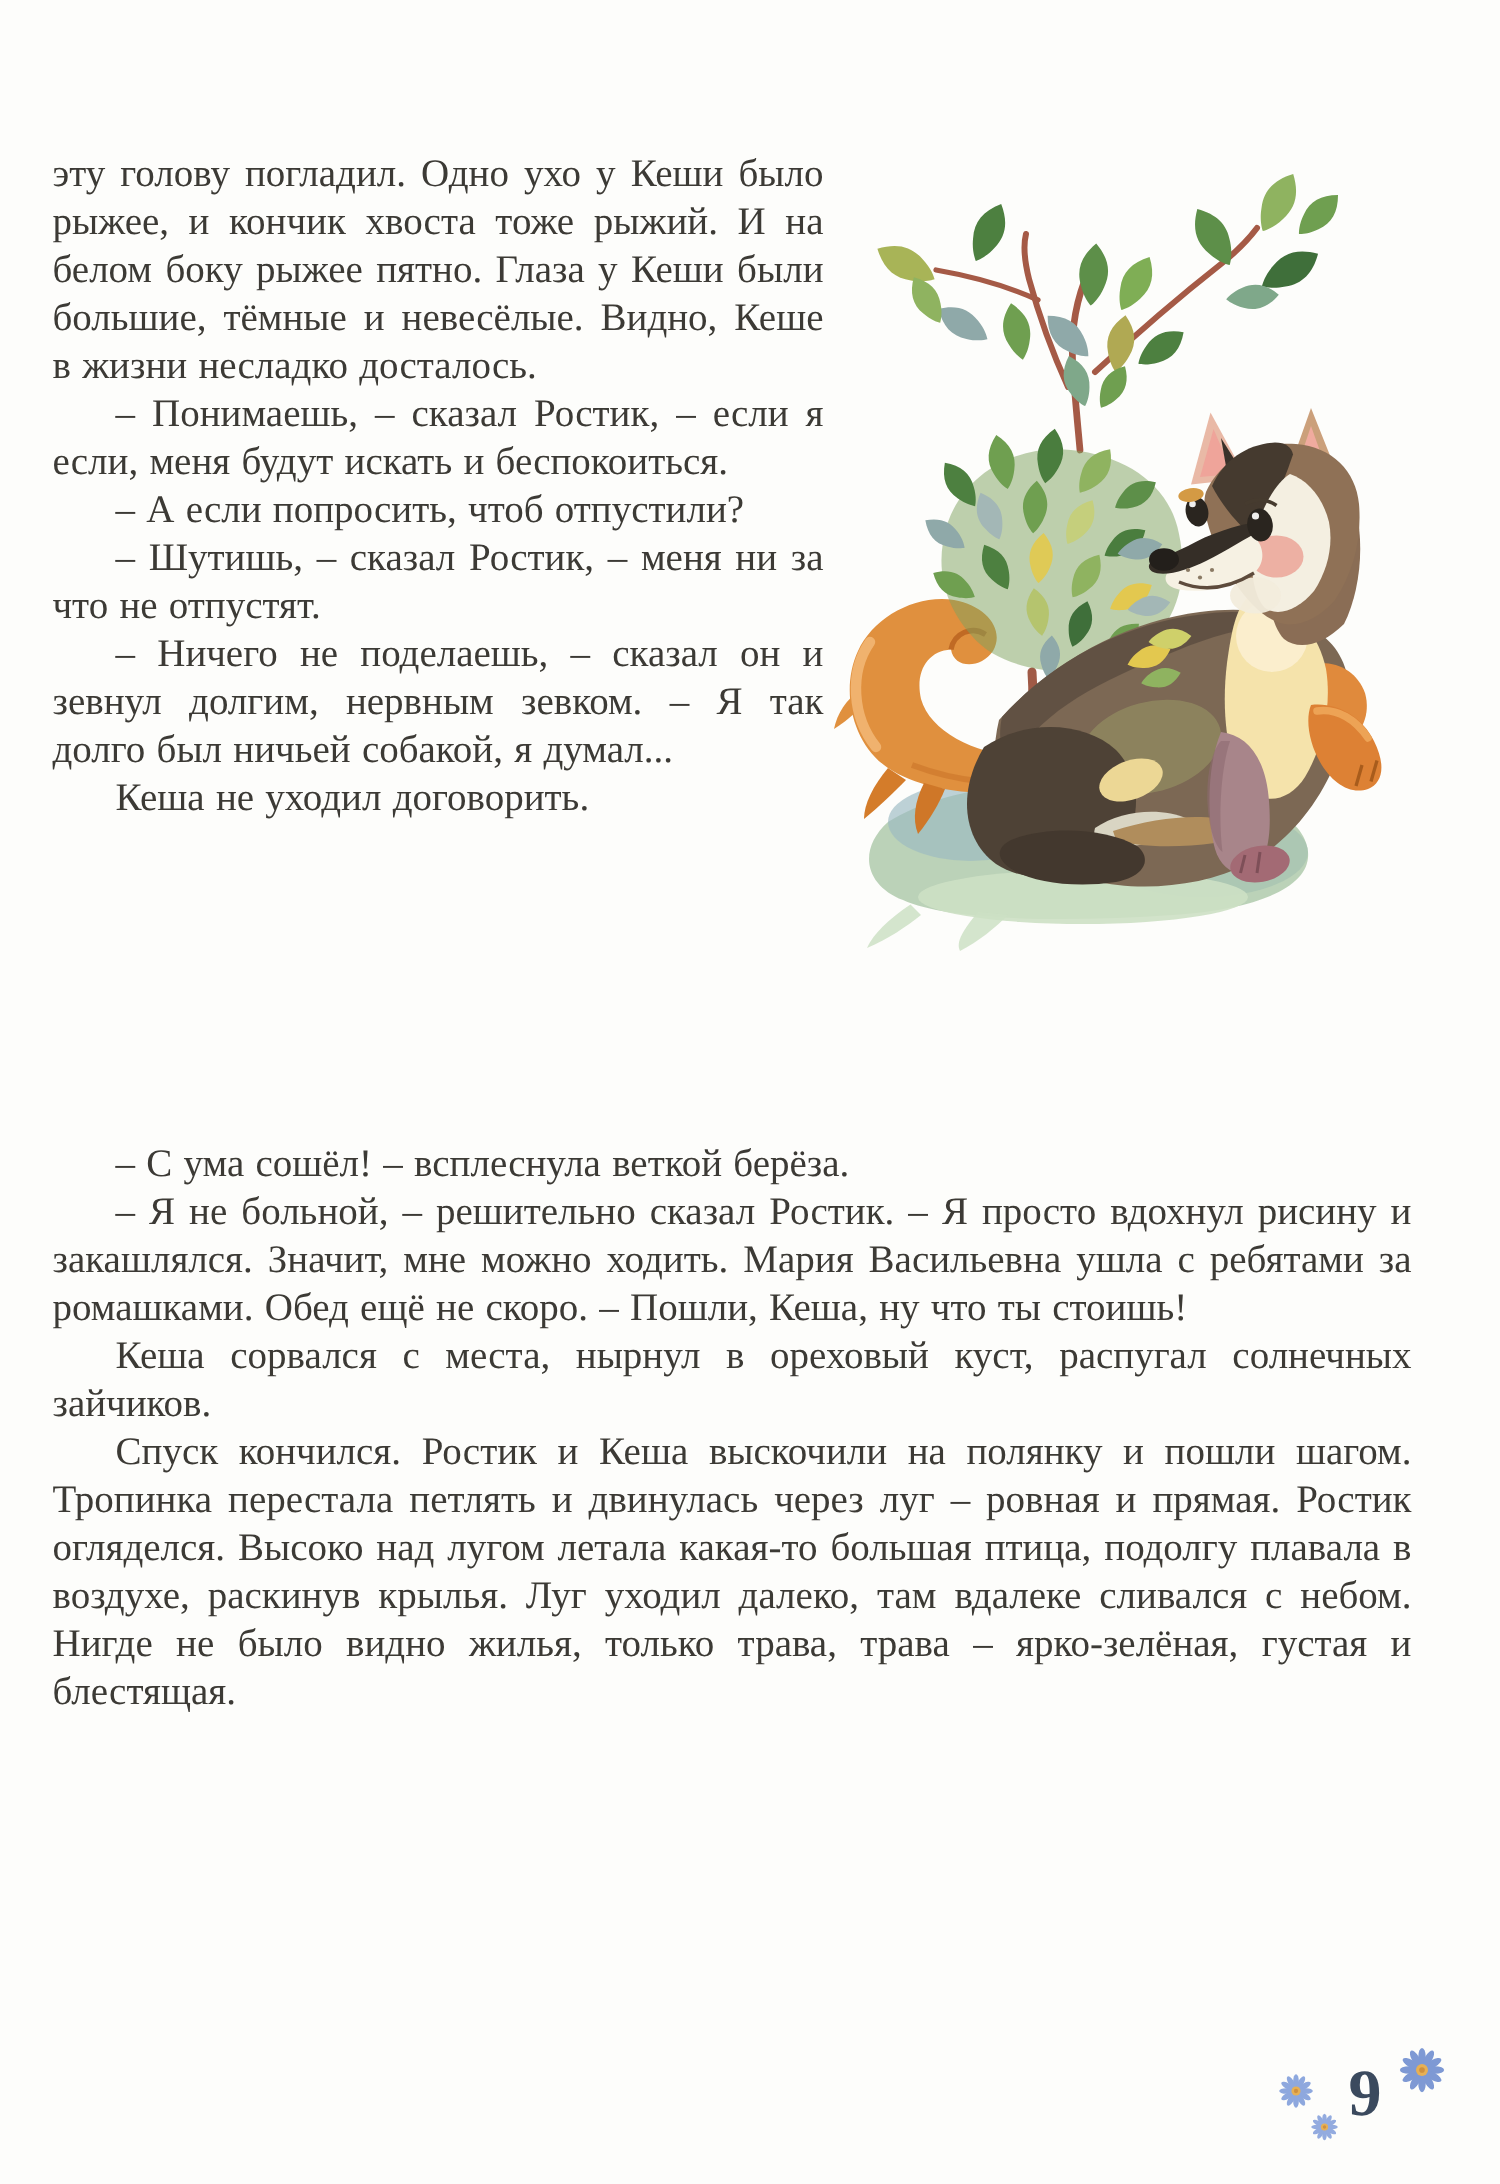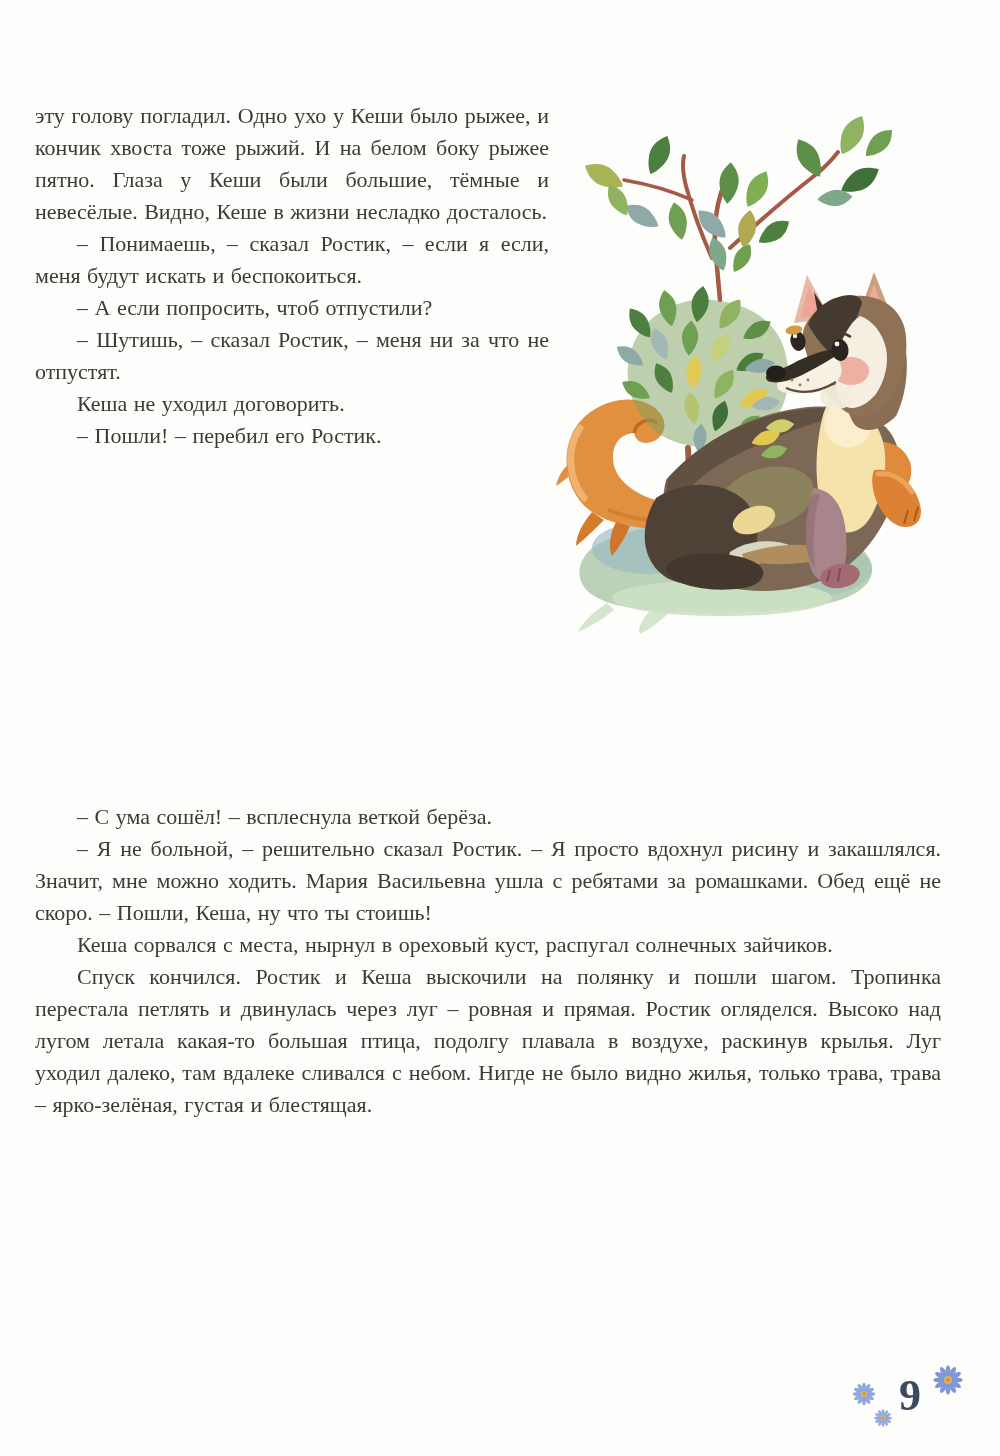"эту голову погладил. Одно ухо" .para { font-size: 22px -> 26px }
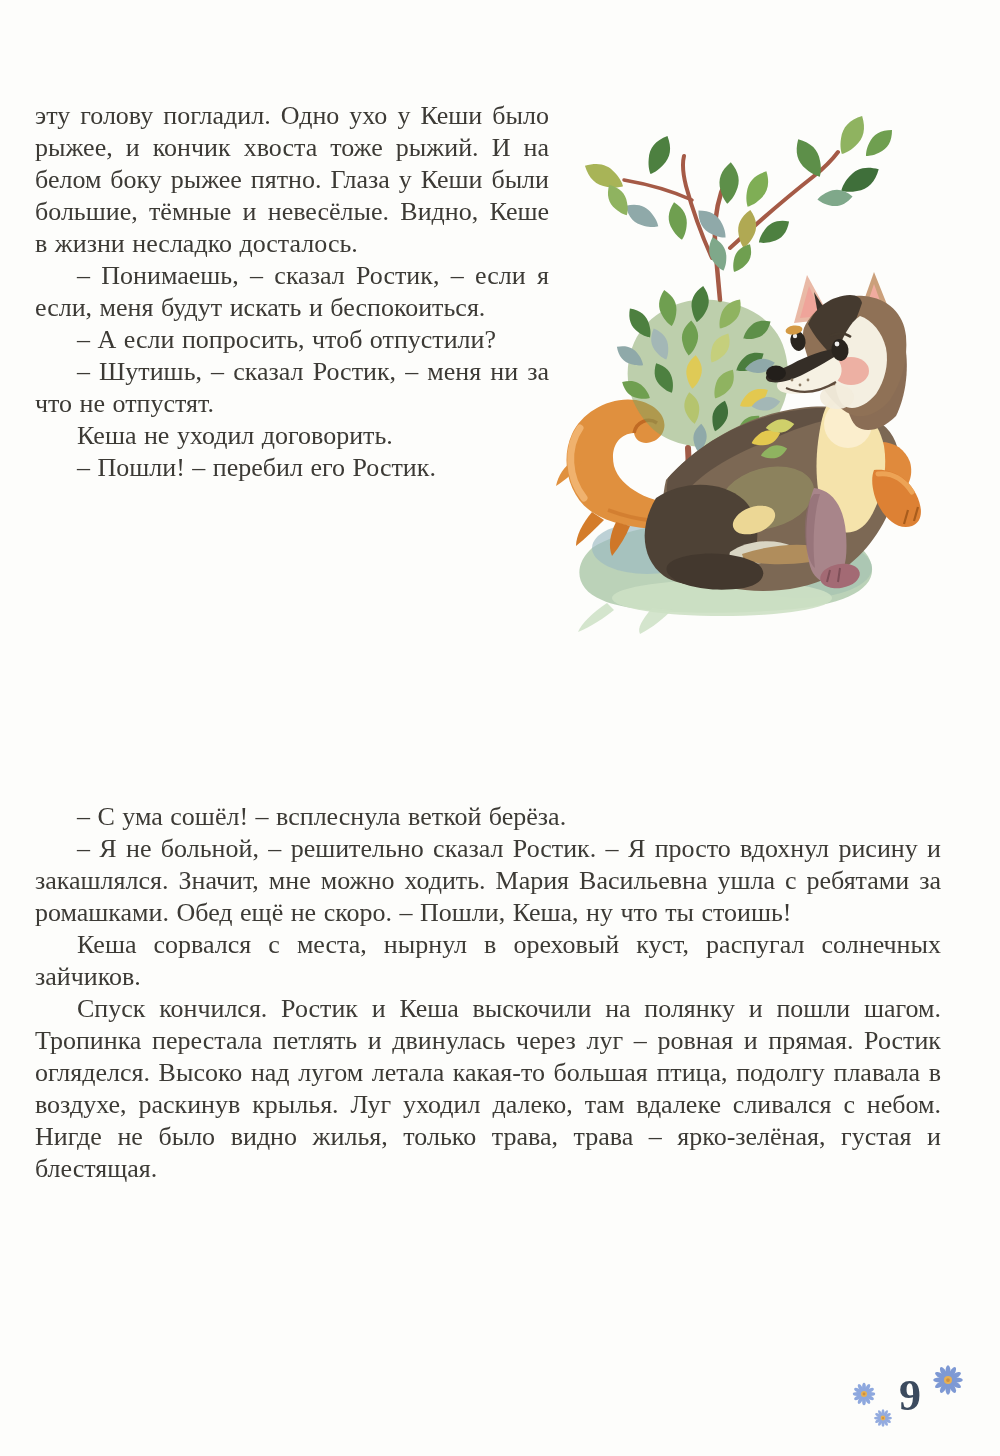"– Ничего не поделаешь, –" p.para { html: none -> <p>– Ничего не поделаешь, – ска­зал он и зевнул долгим, нервным зевком. – Я так долго был ничьей собакой, я думал...</p> }
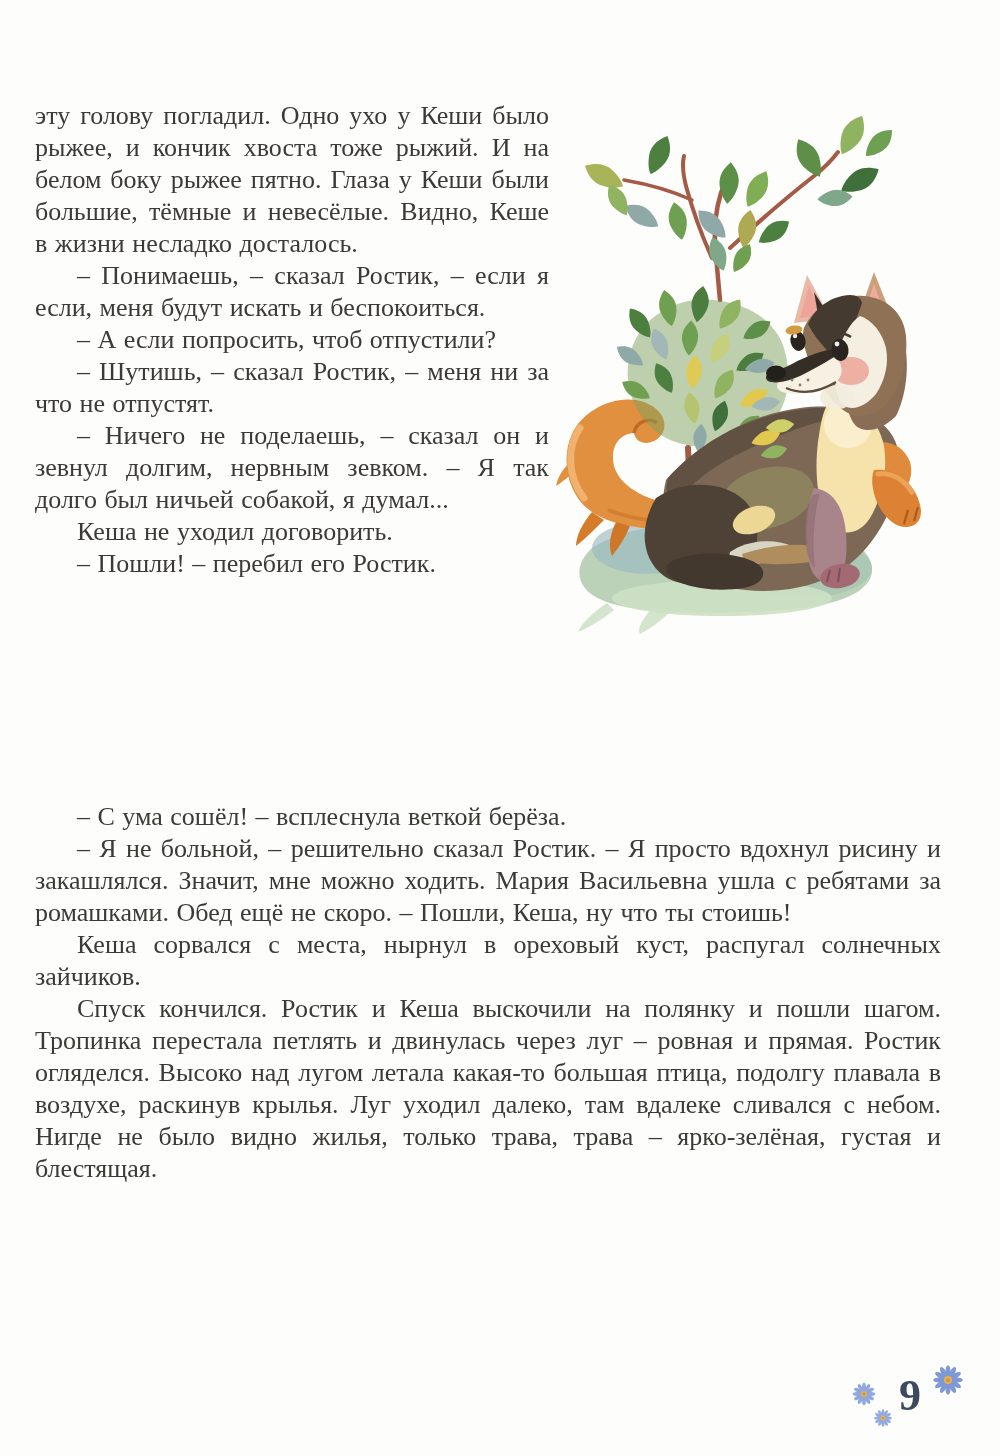"– Пошли! – перебил его" p.para { html: <p>– Пошли! – перебил его Ростик.</p> -> none }
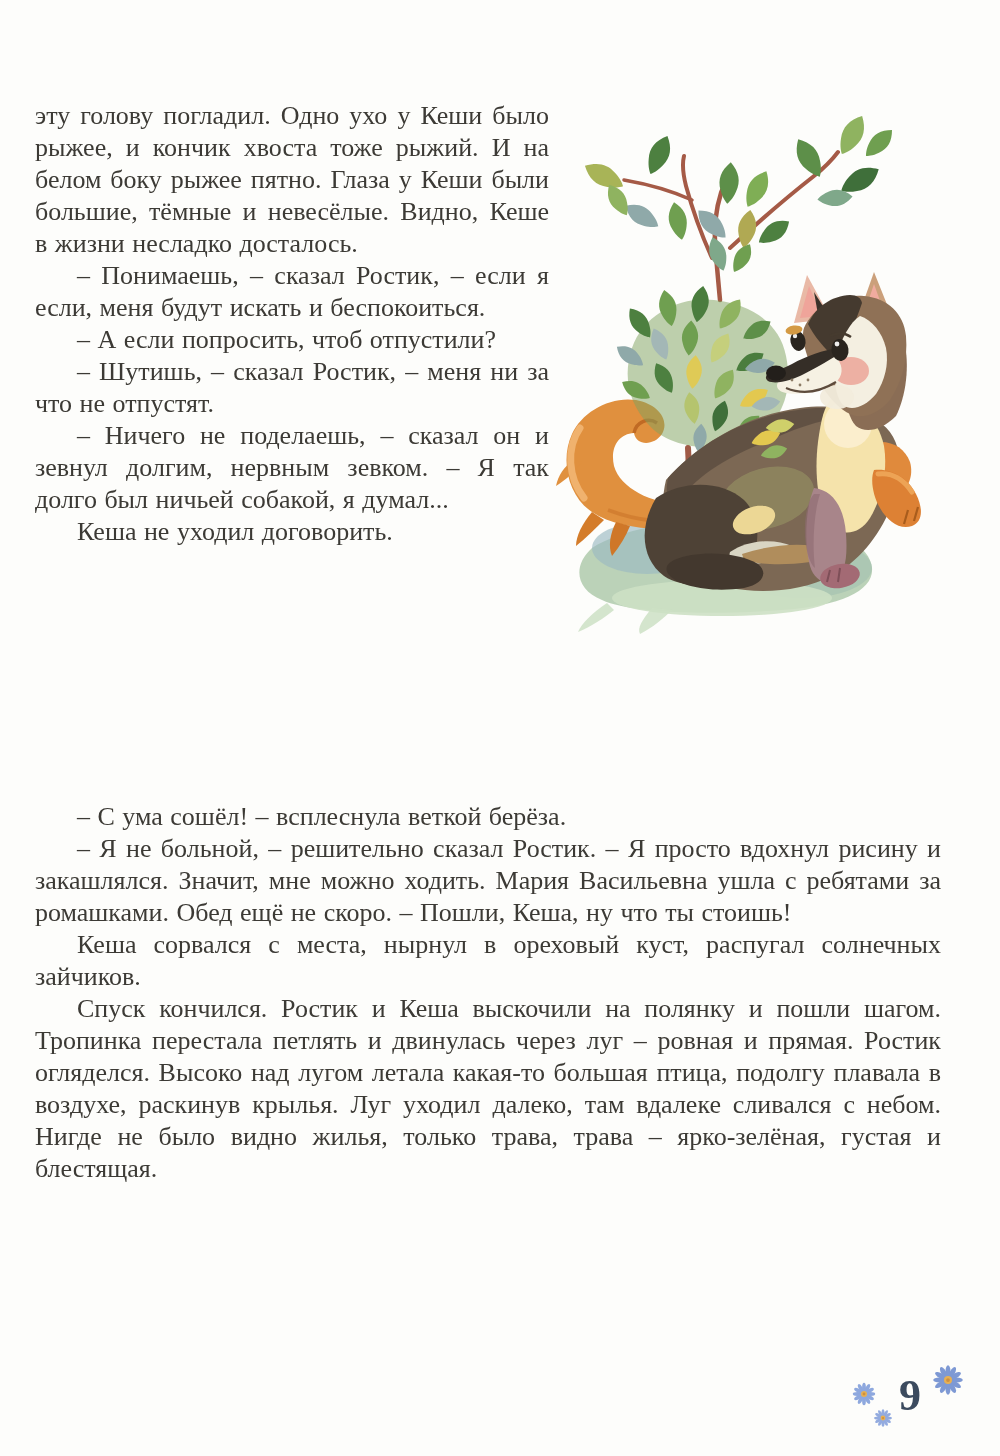"– С ума сошёл! –" .full-col { margin-top: 41px -> none }
